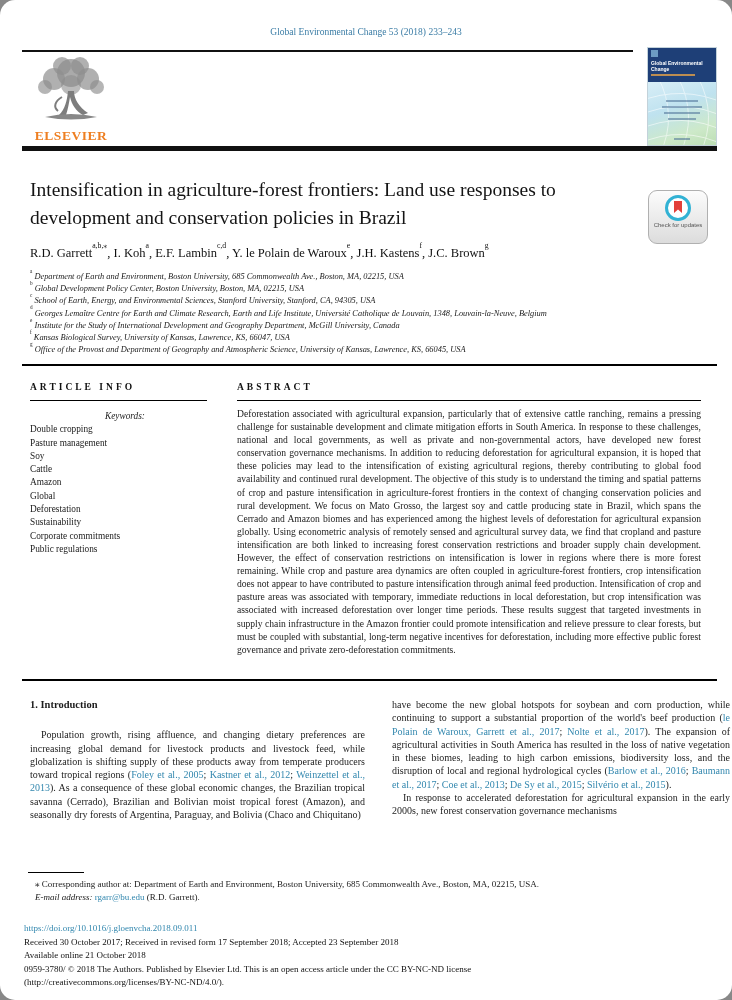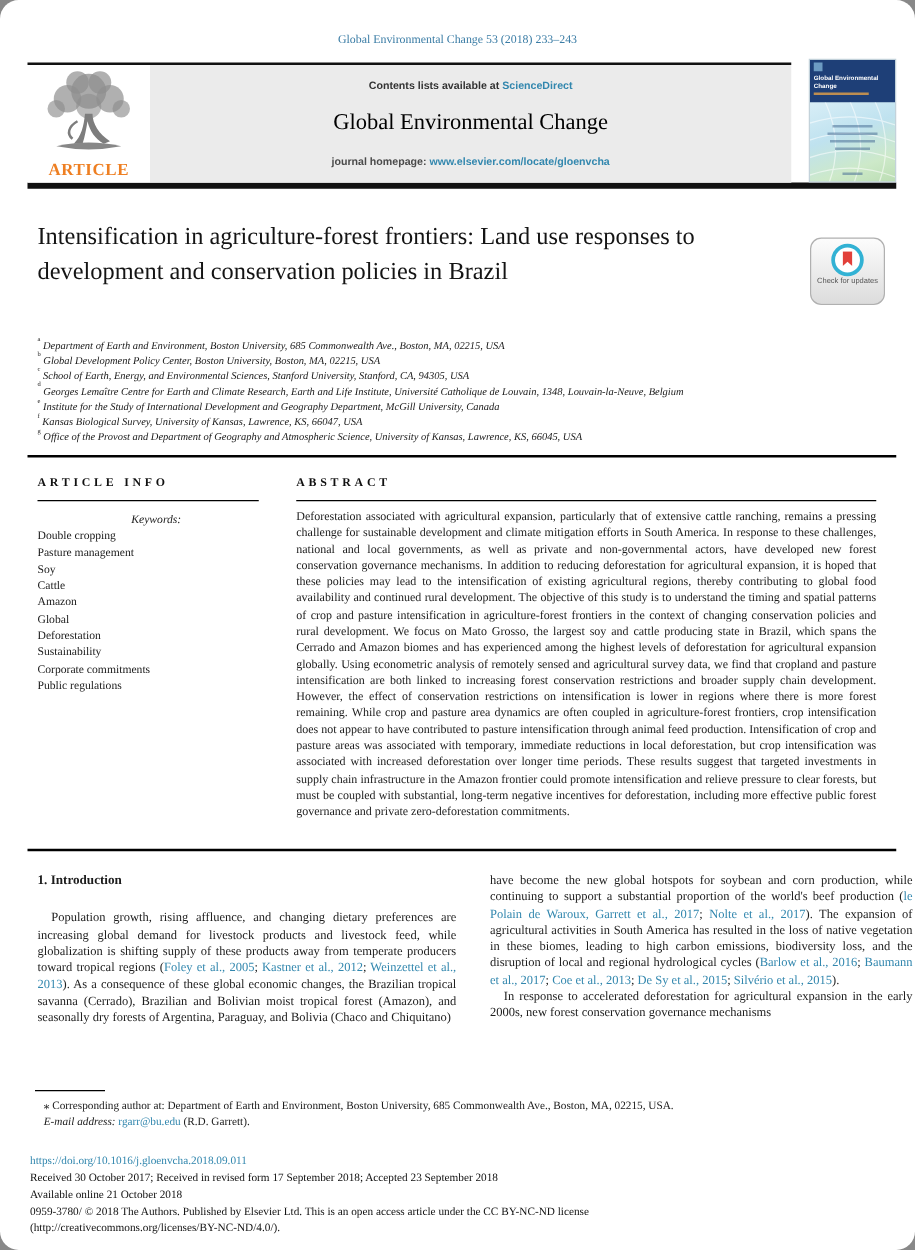"Contents lists available at" div.gray-box { html: <div> <div><span>Contents lists available at </span><span>ScienceDirect</span></div> <div>Global Environmental Change</div> <div><span>journal homepage: </span><span>www.elsevier.com/locate/gloenvcha</span></div> </div> -> none }
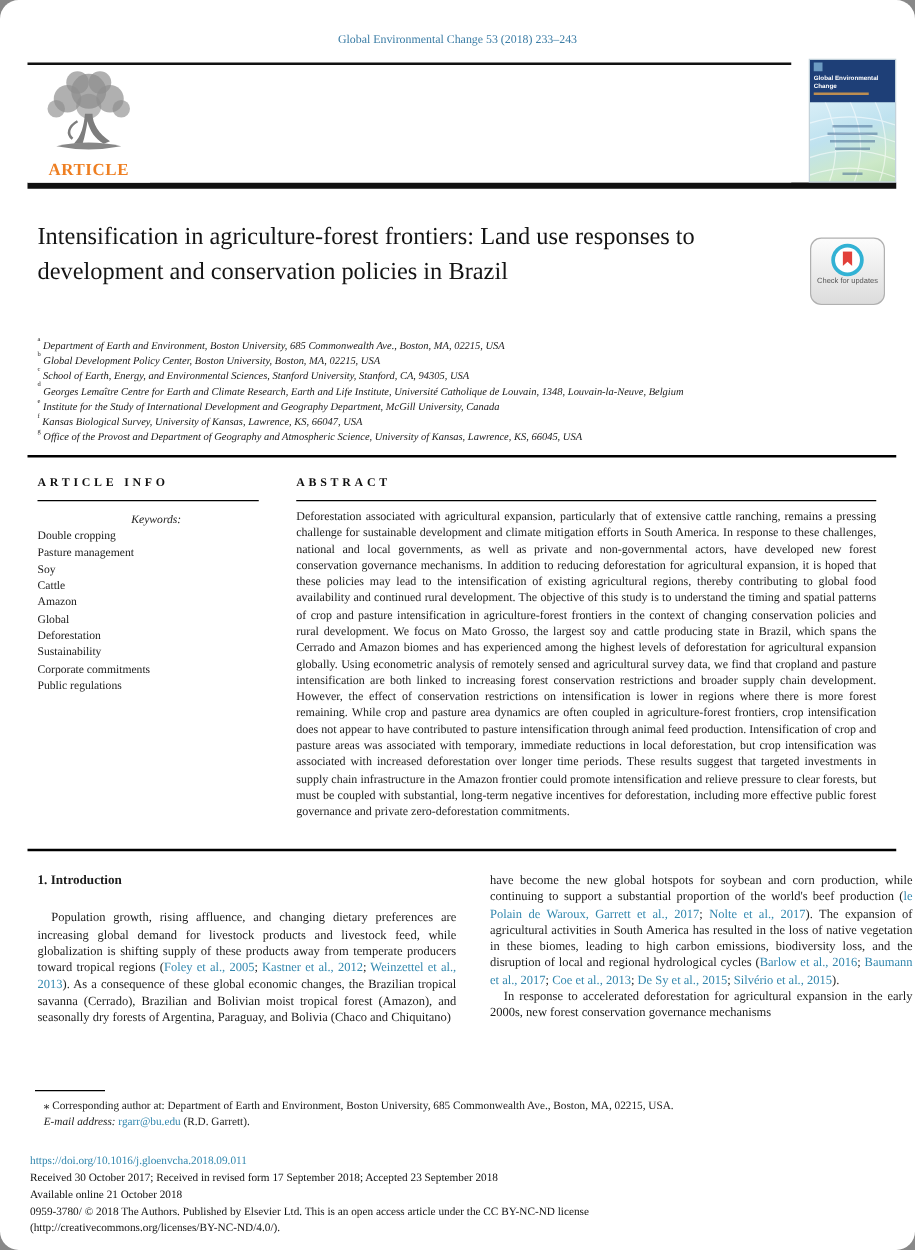"ARTICLE" div.elsevier-word { text: ARTICLE -> ELSEVIER }
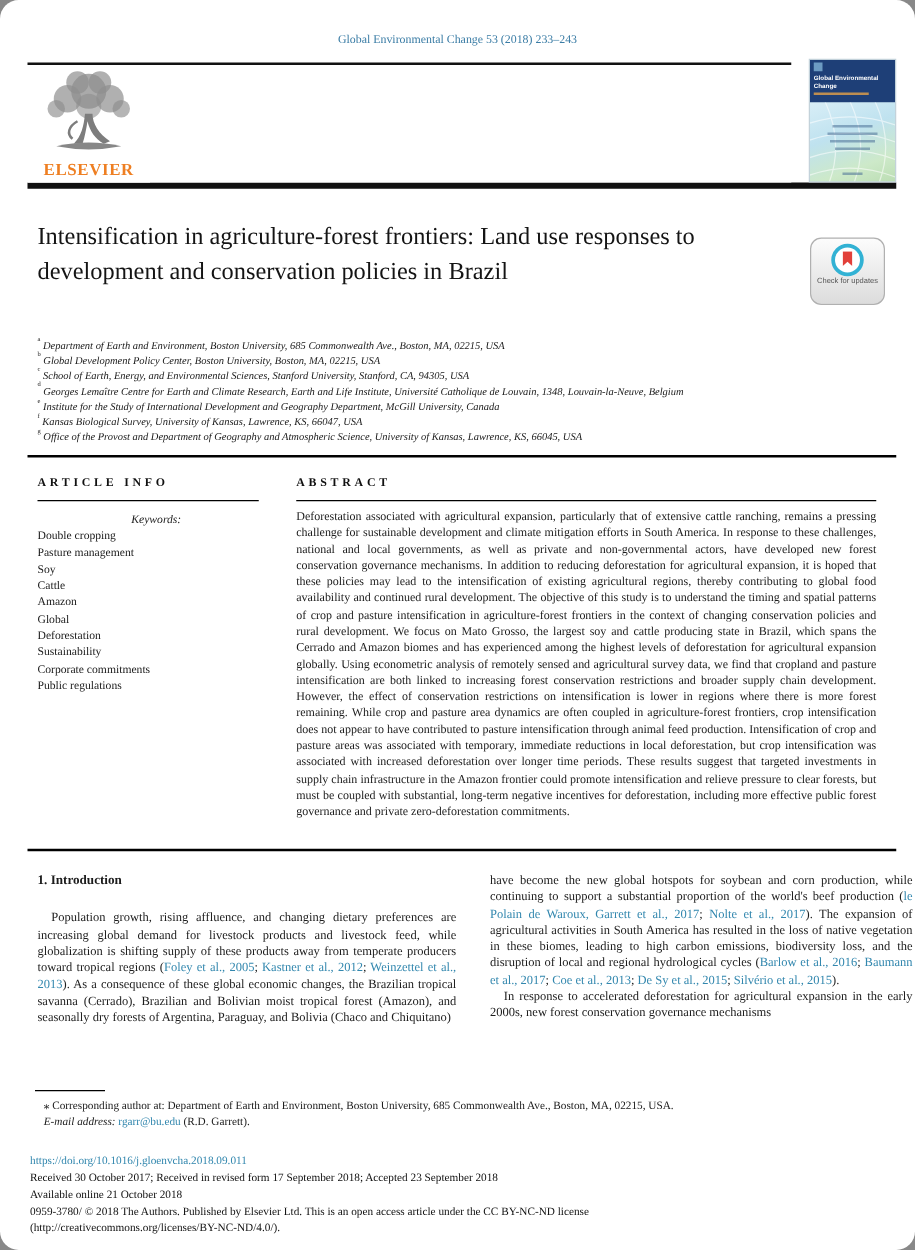"R.D. Garretta,b,⁎, I. Koha, E.F." div.authors { html: none -> <div><span>R.D. Garrett</span><sup>a,b,⁎</sup><span>, I. Koh</span><sup>a</sup><span>, E.F. Lambin</span><sup>c,d</sup><span>, Y. le Polain de Waroux</span><sup>e</sup><span>, J.H. Kastens</span><sup>f</sup><span>, J.C. Brown</span><sup>g</sup></div> }
